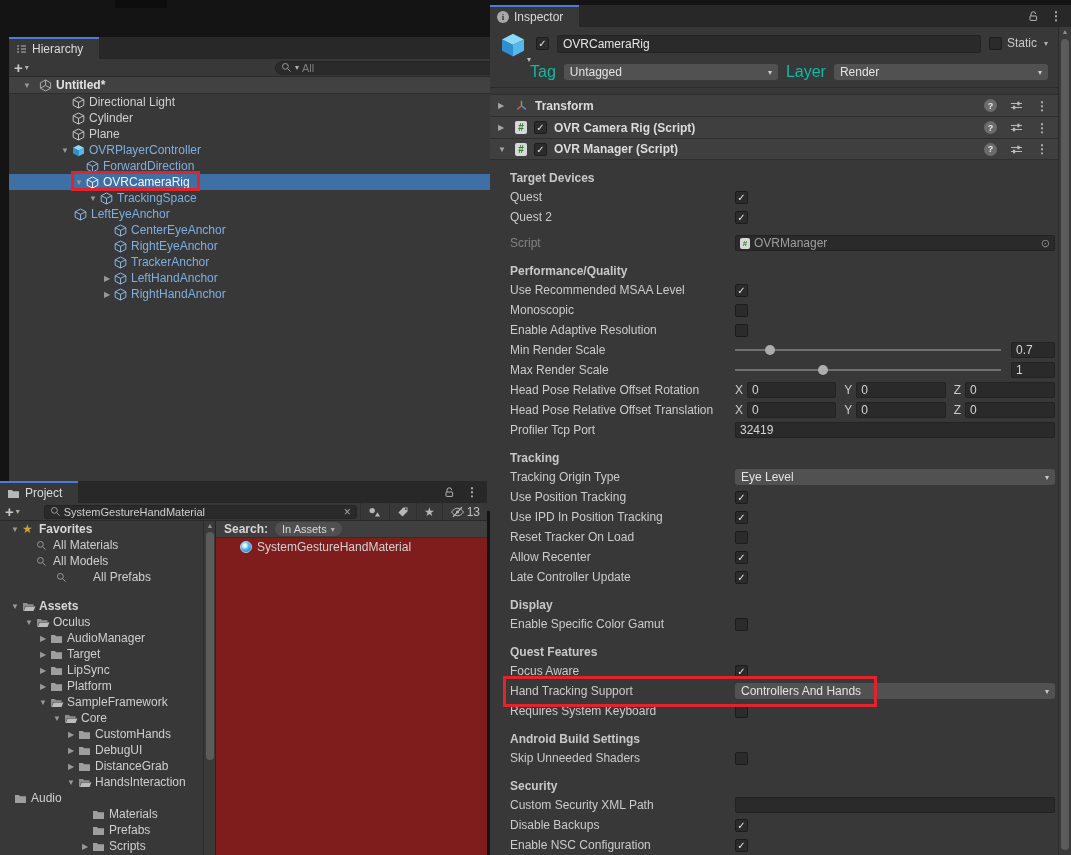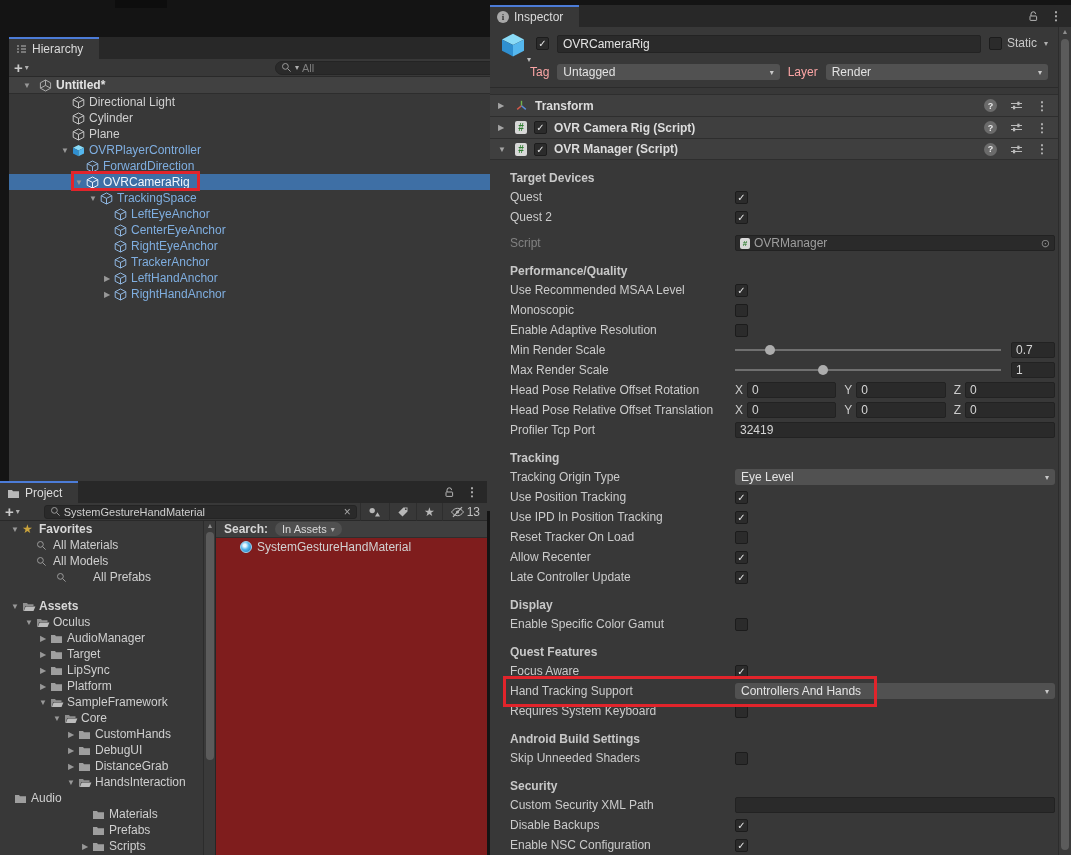"Tag" .field-label { color: #fca5a5 -> #14b8a6; font-size: 12px -> 16px }
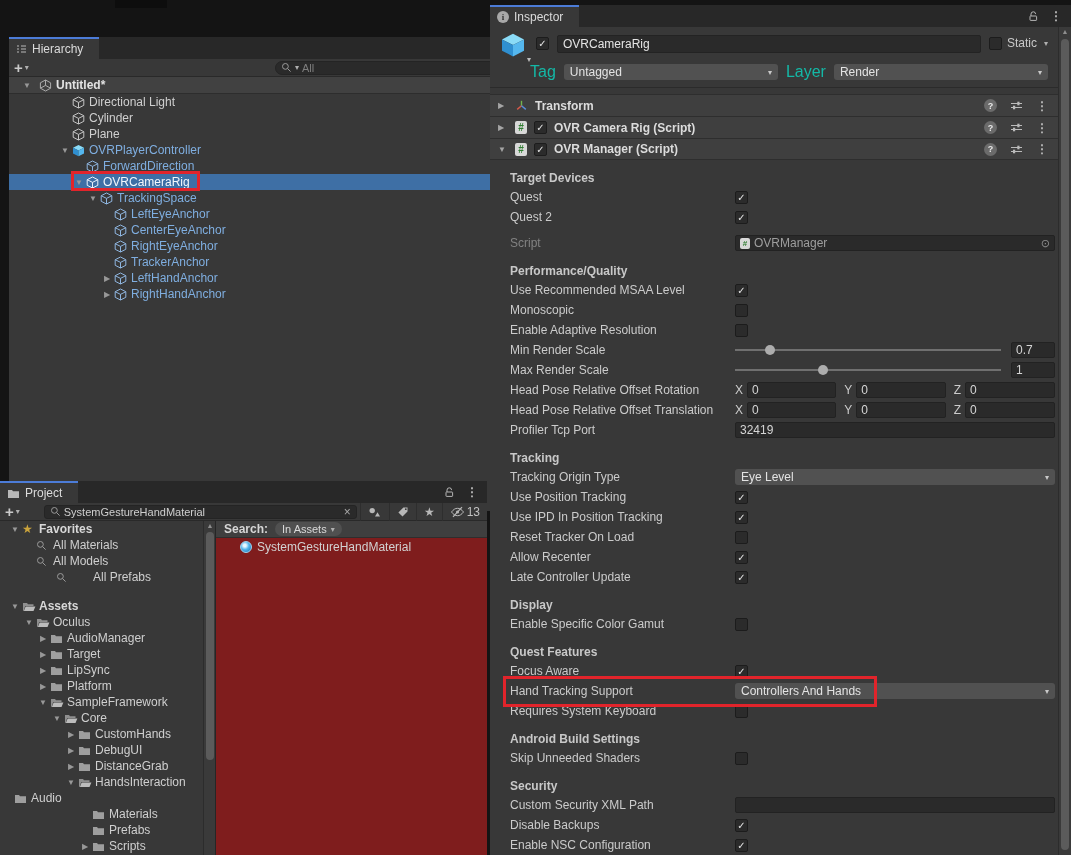"LeftEyeAnchor" div.trow { padding-left: 91px -> 51px }
